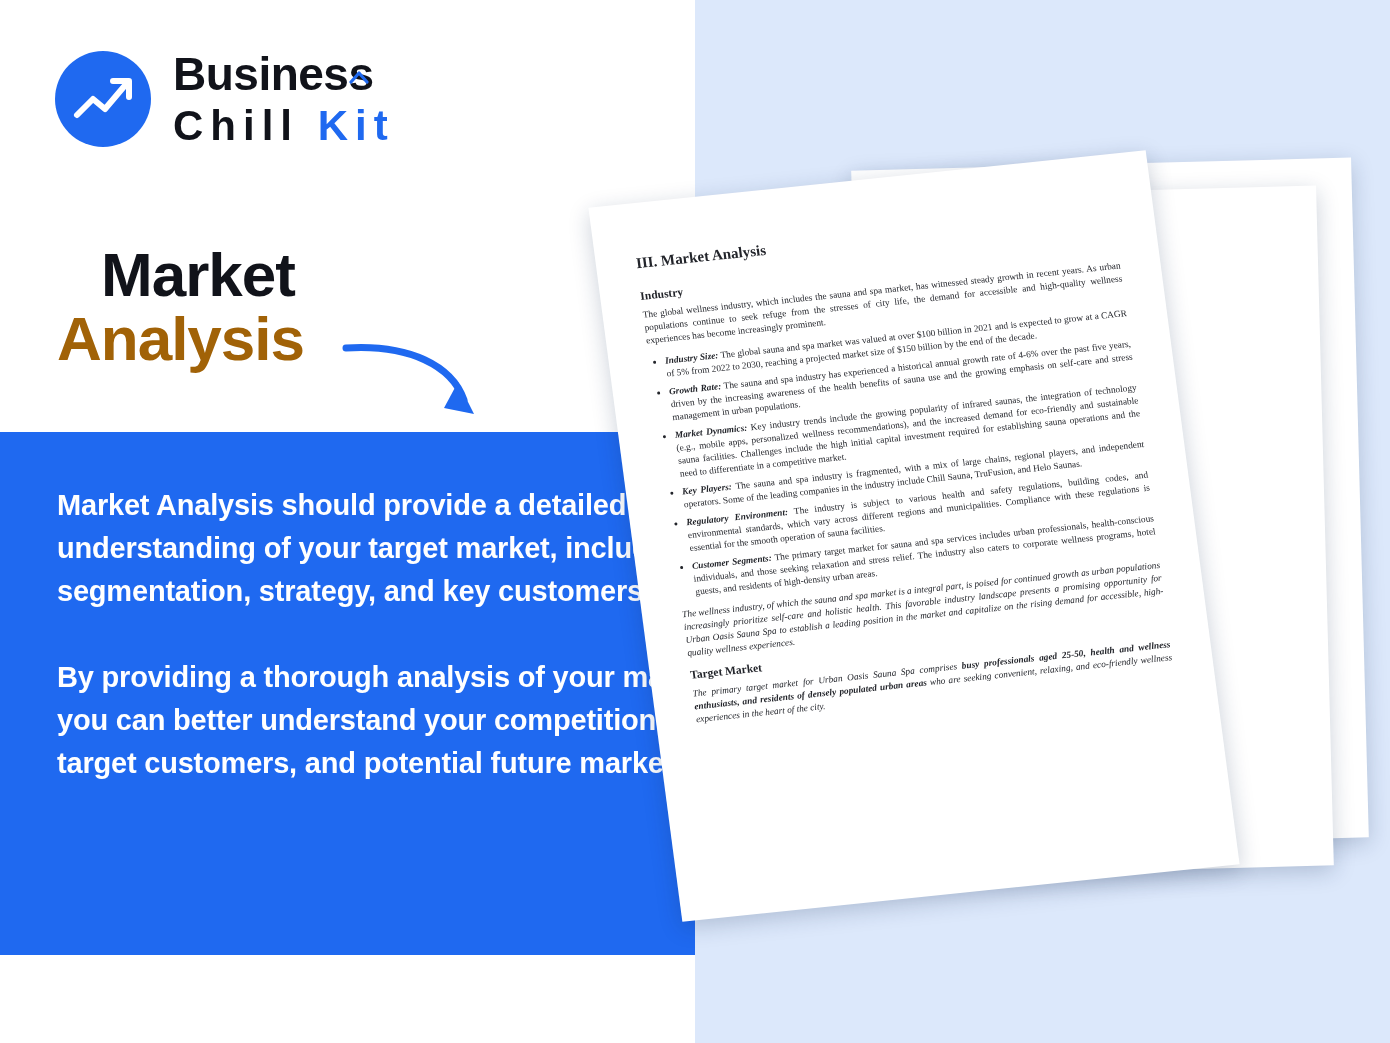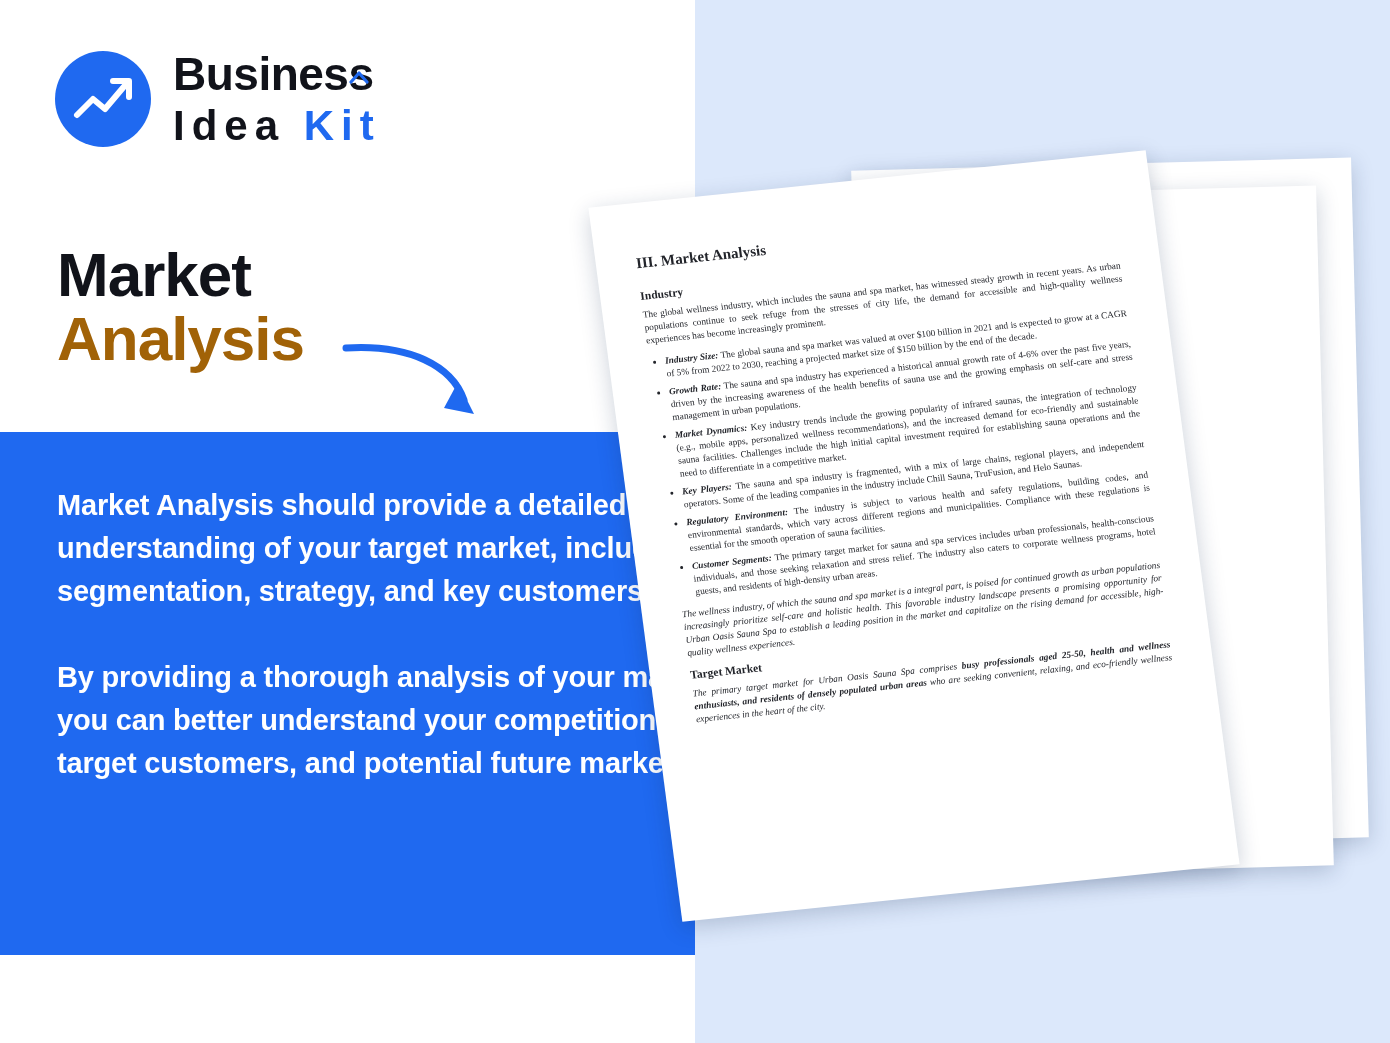"Idea" span { text: Idea -> Chill }
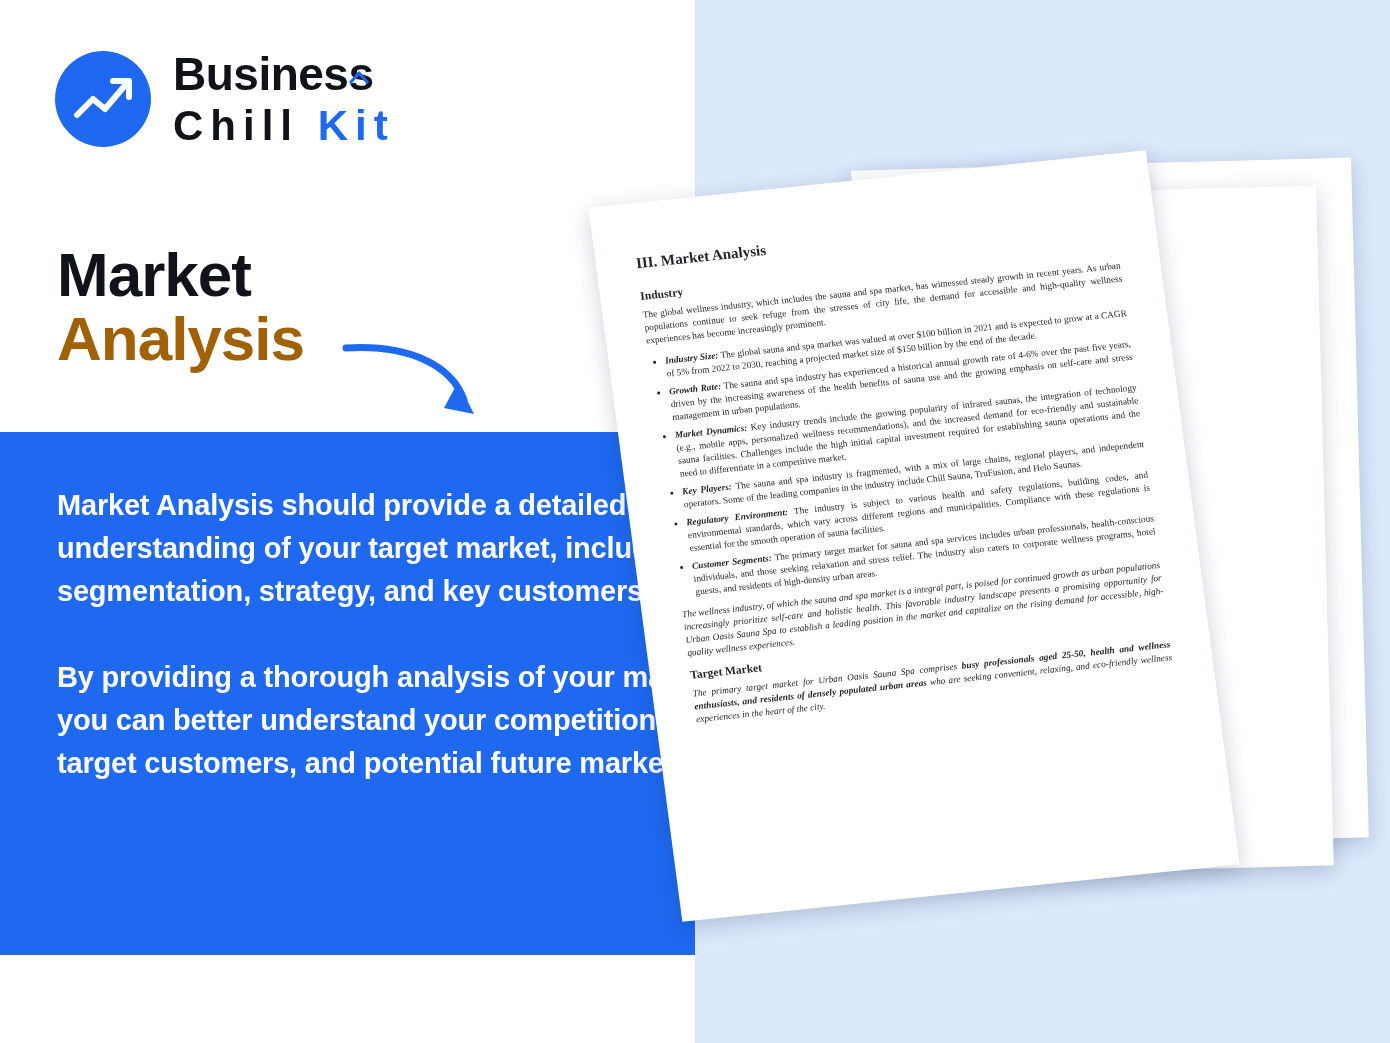"Market" .headline .l1 { margin-left: none -> 44px }
